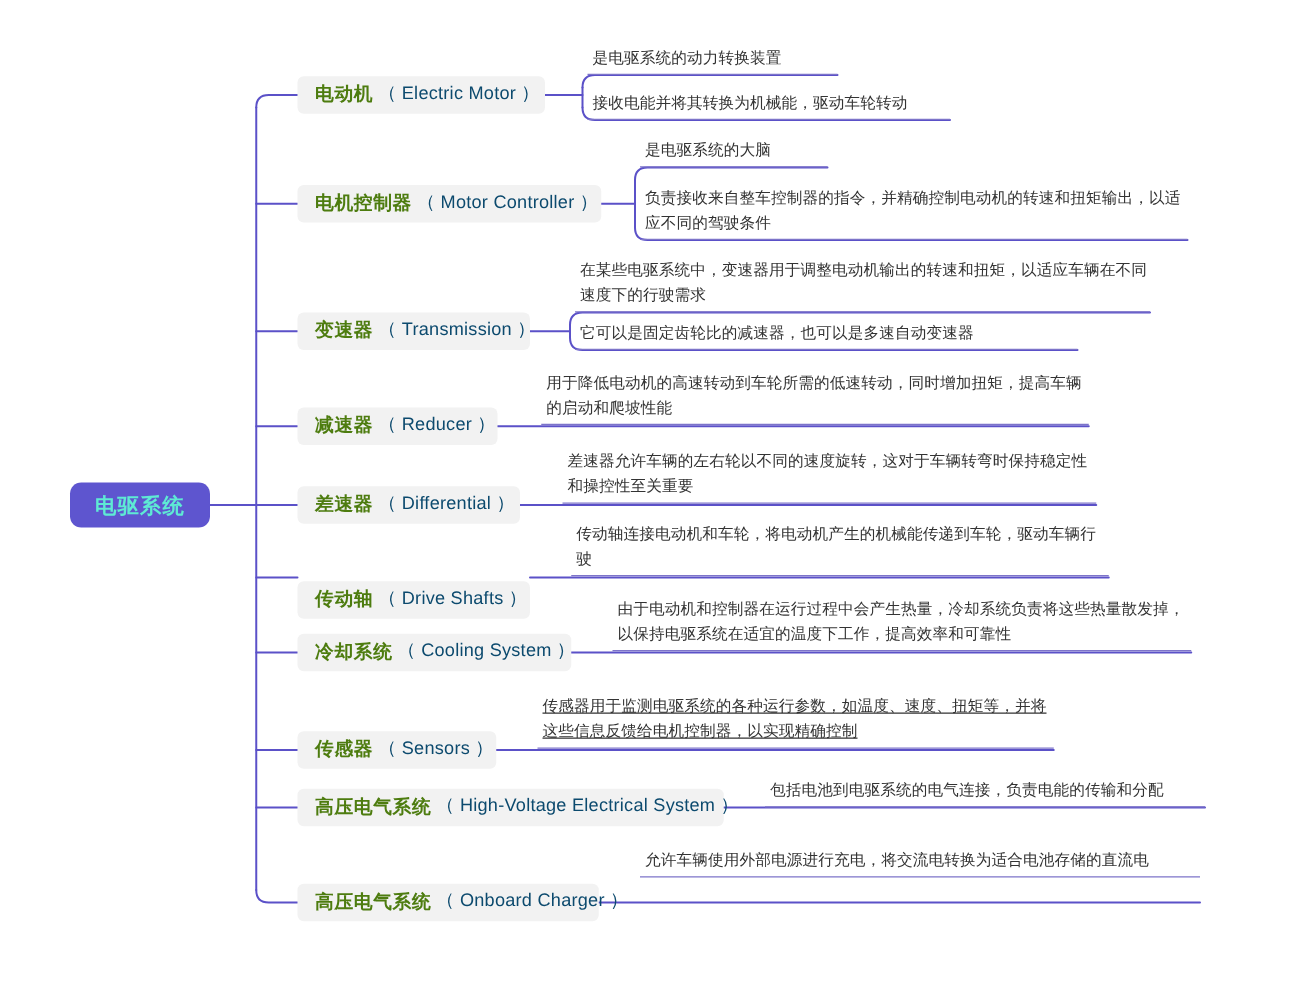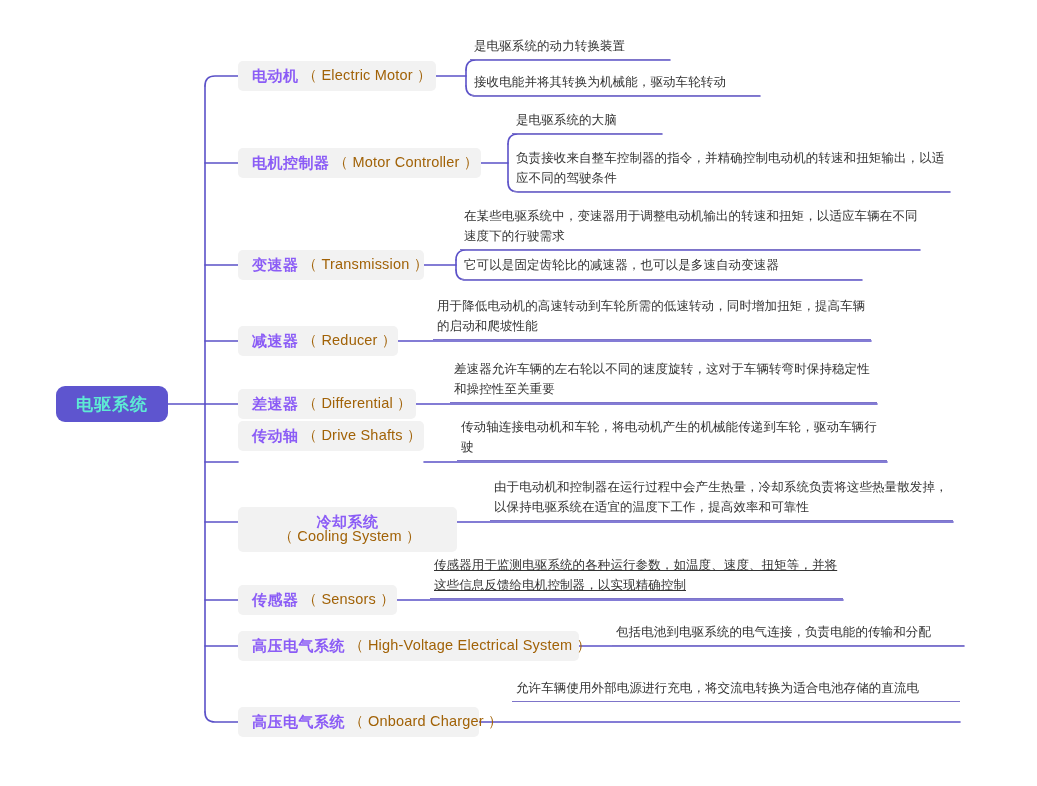"电动机" .topic .zh { color: #8b5cf6 -> #4d7c0f }
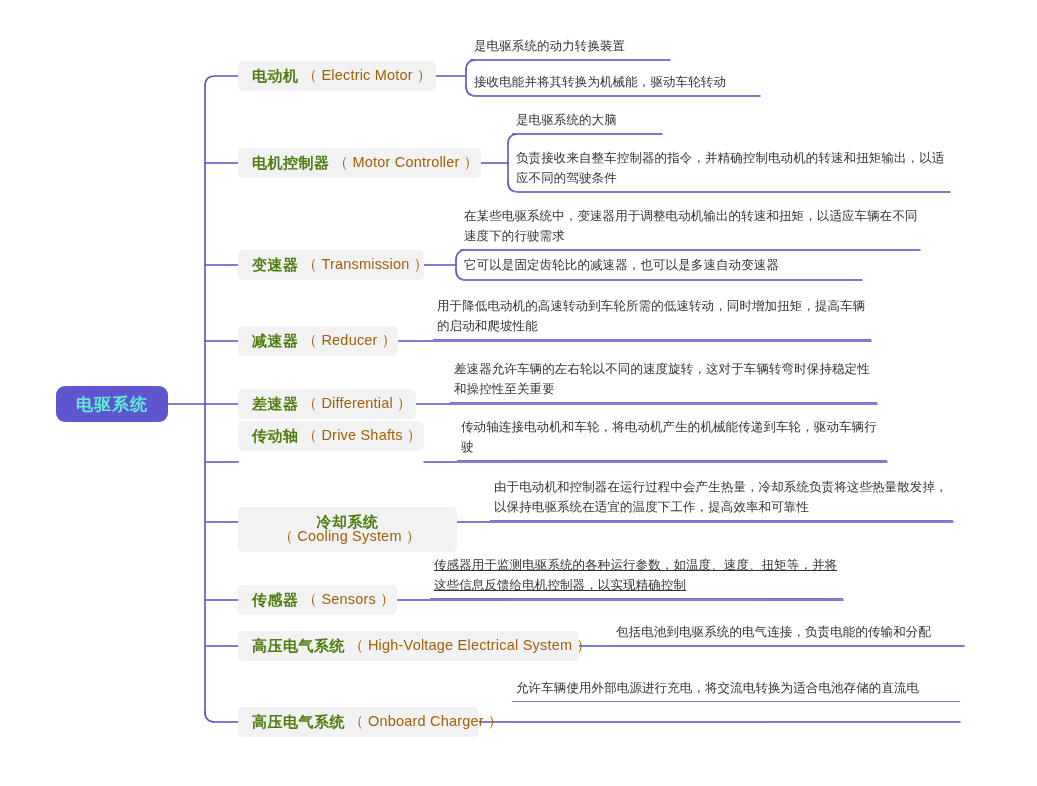"（ Electric Motor ）" .topic .en { color: #a16207 -> #0c4a6e }
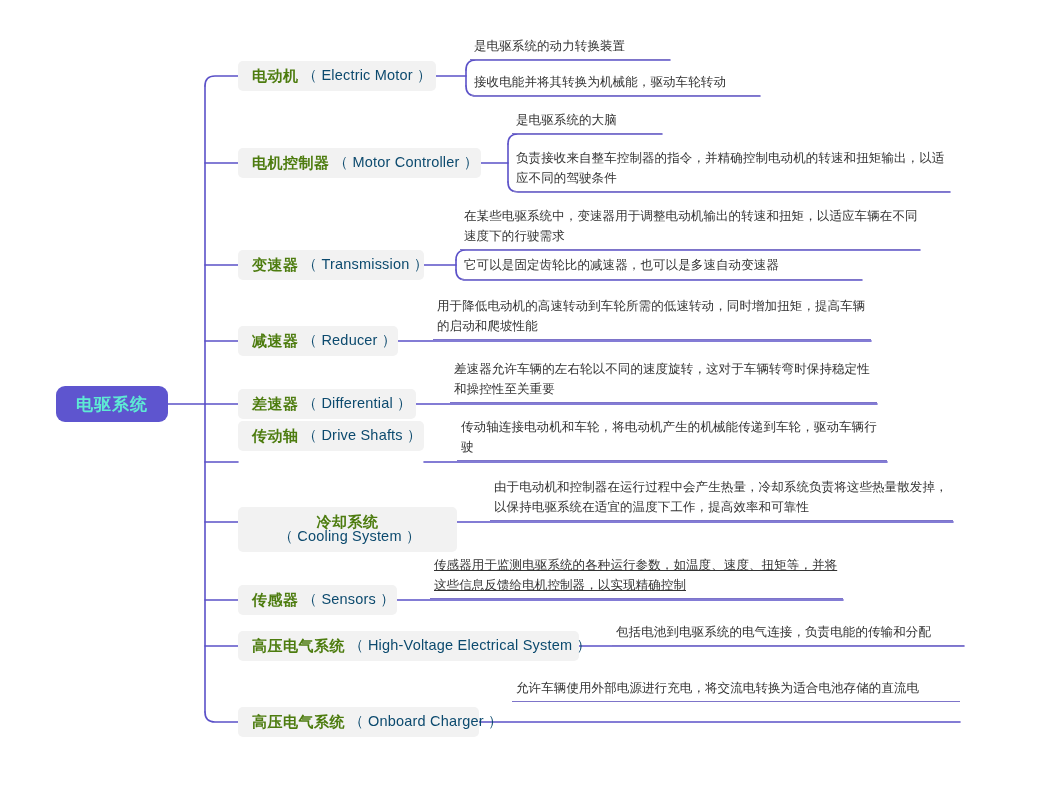"它可以是固定齿轮比的减速器，也可以是多速自动变速器" div.leaf { font-family: Liberation Mono, monospace -> none }
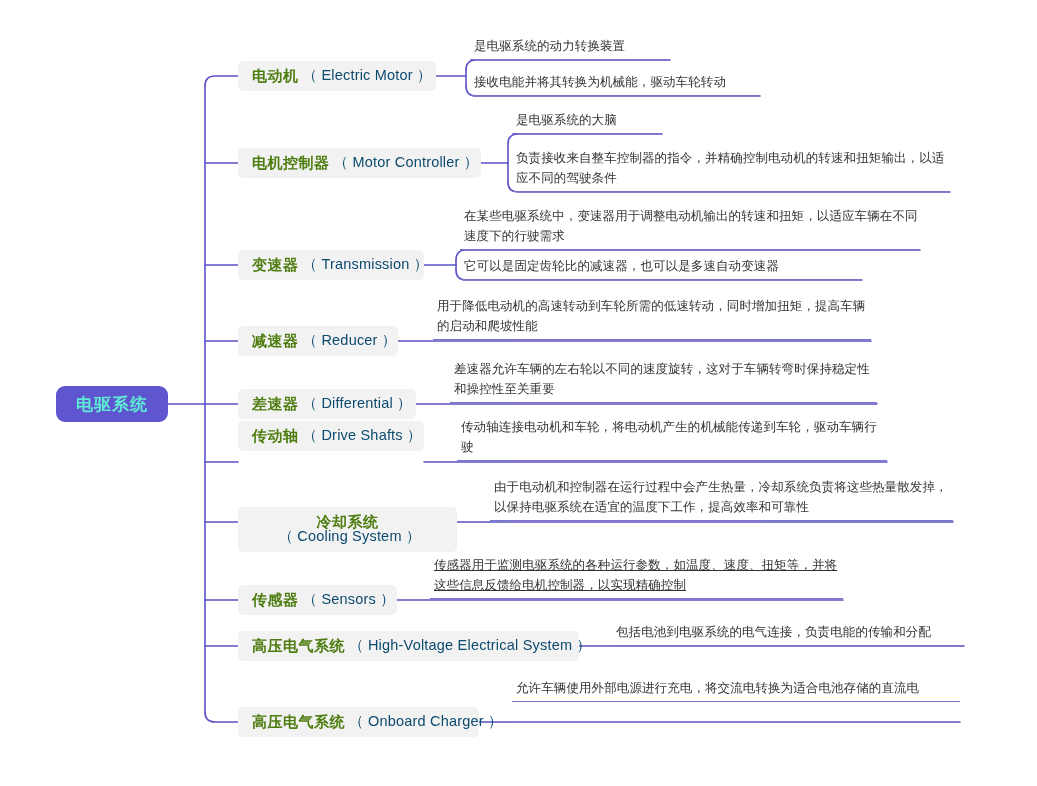"传动轴" div.topic { top: 421px -> 465px }
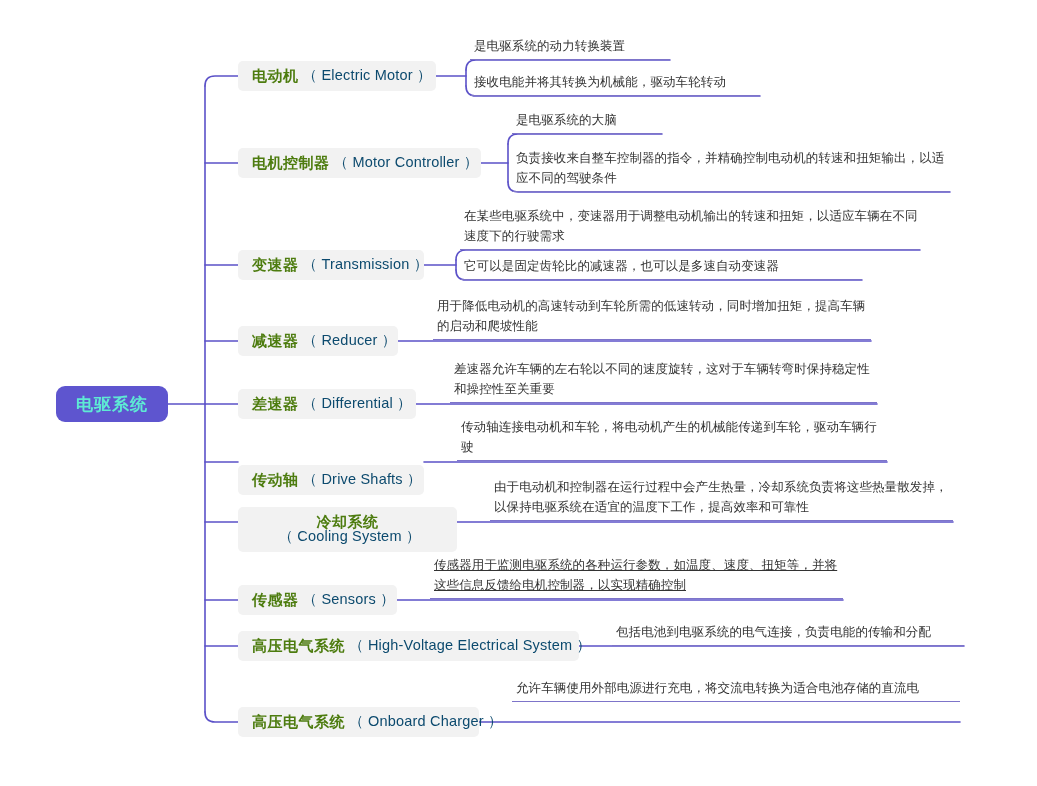"冷却系统" div.topic { flex-direction: column -> none }
